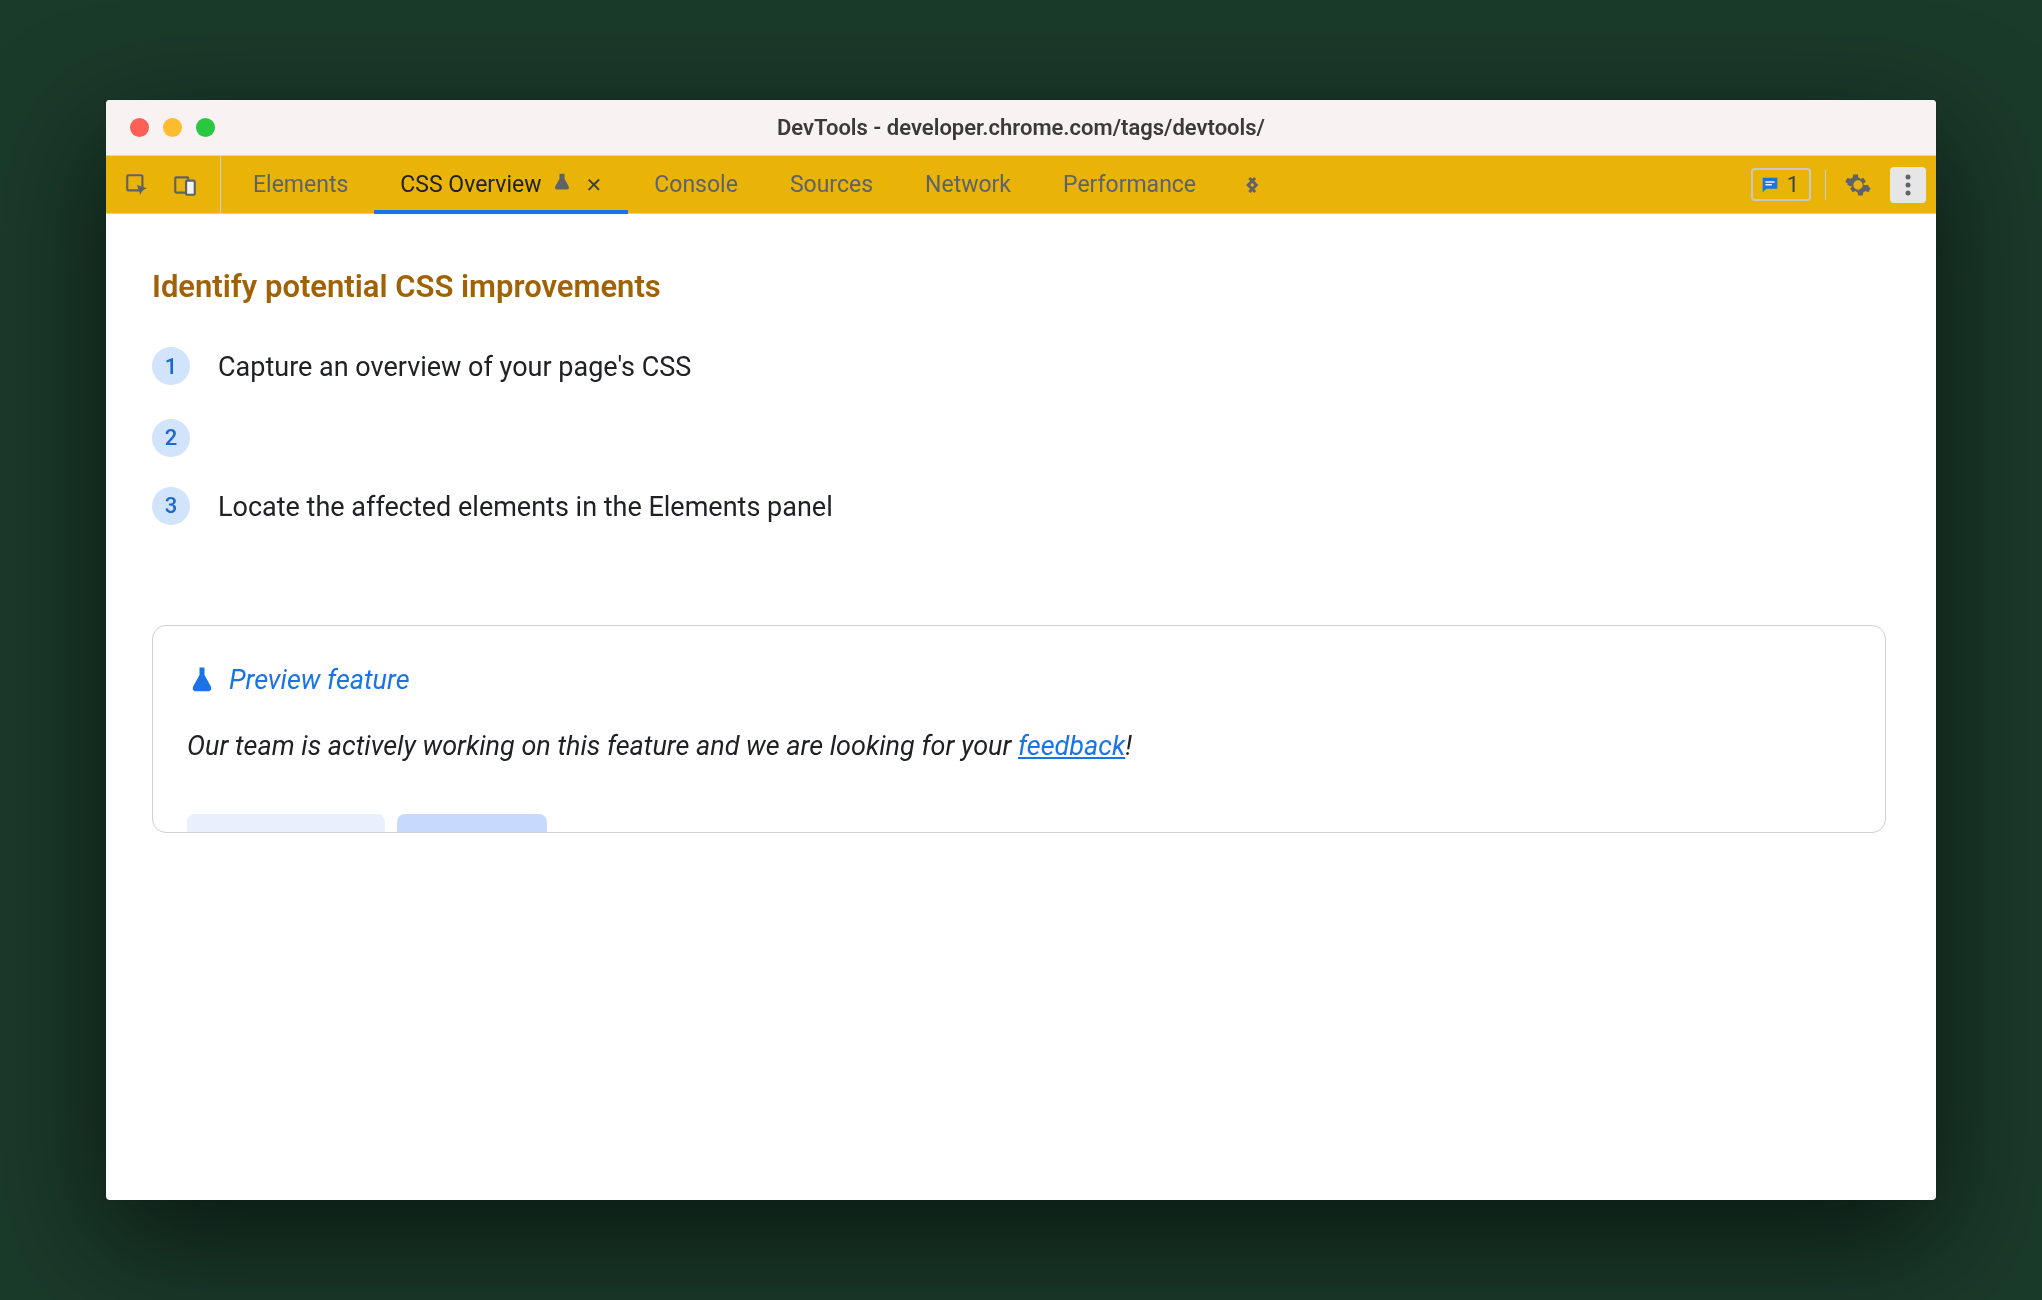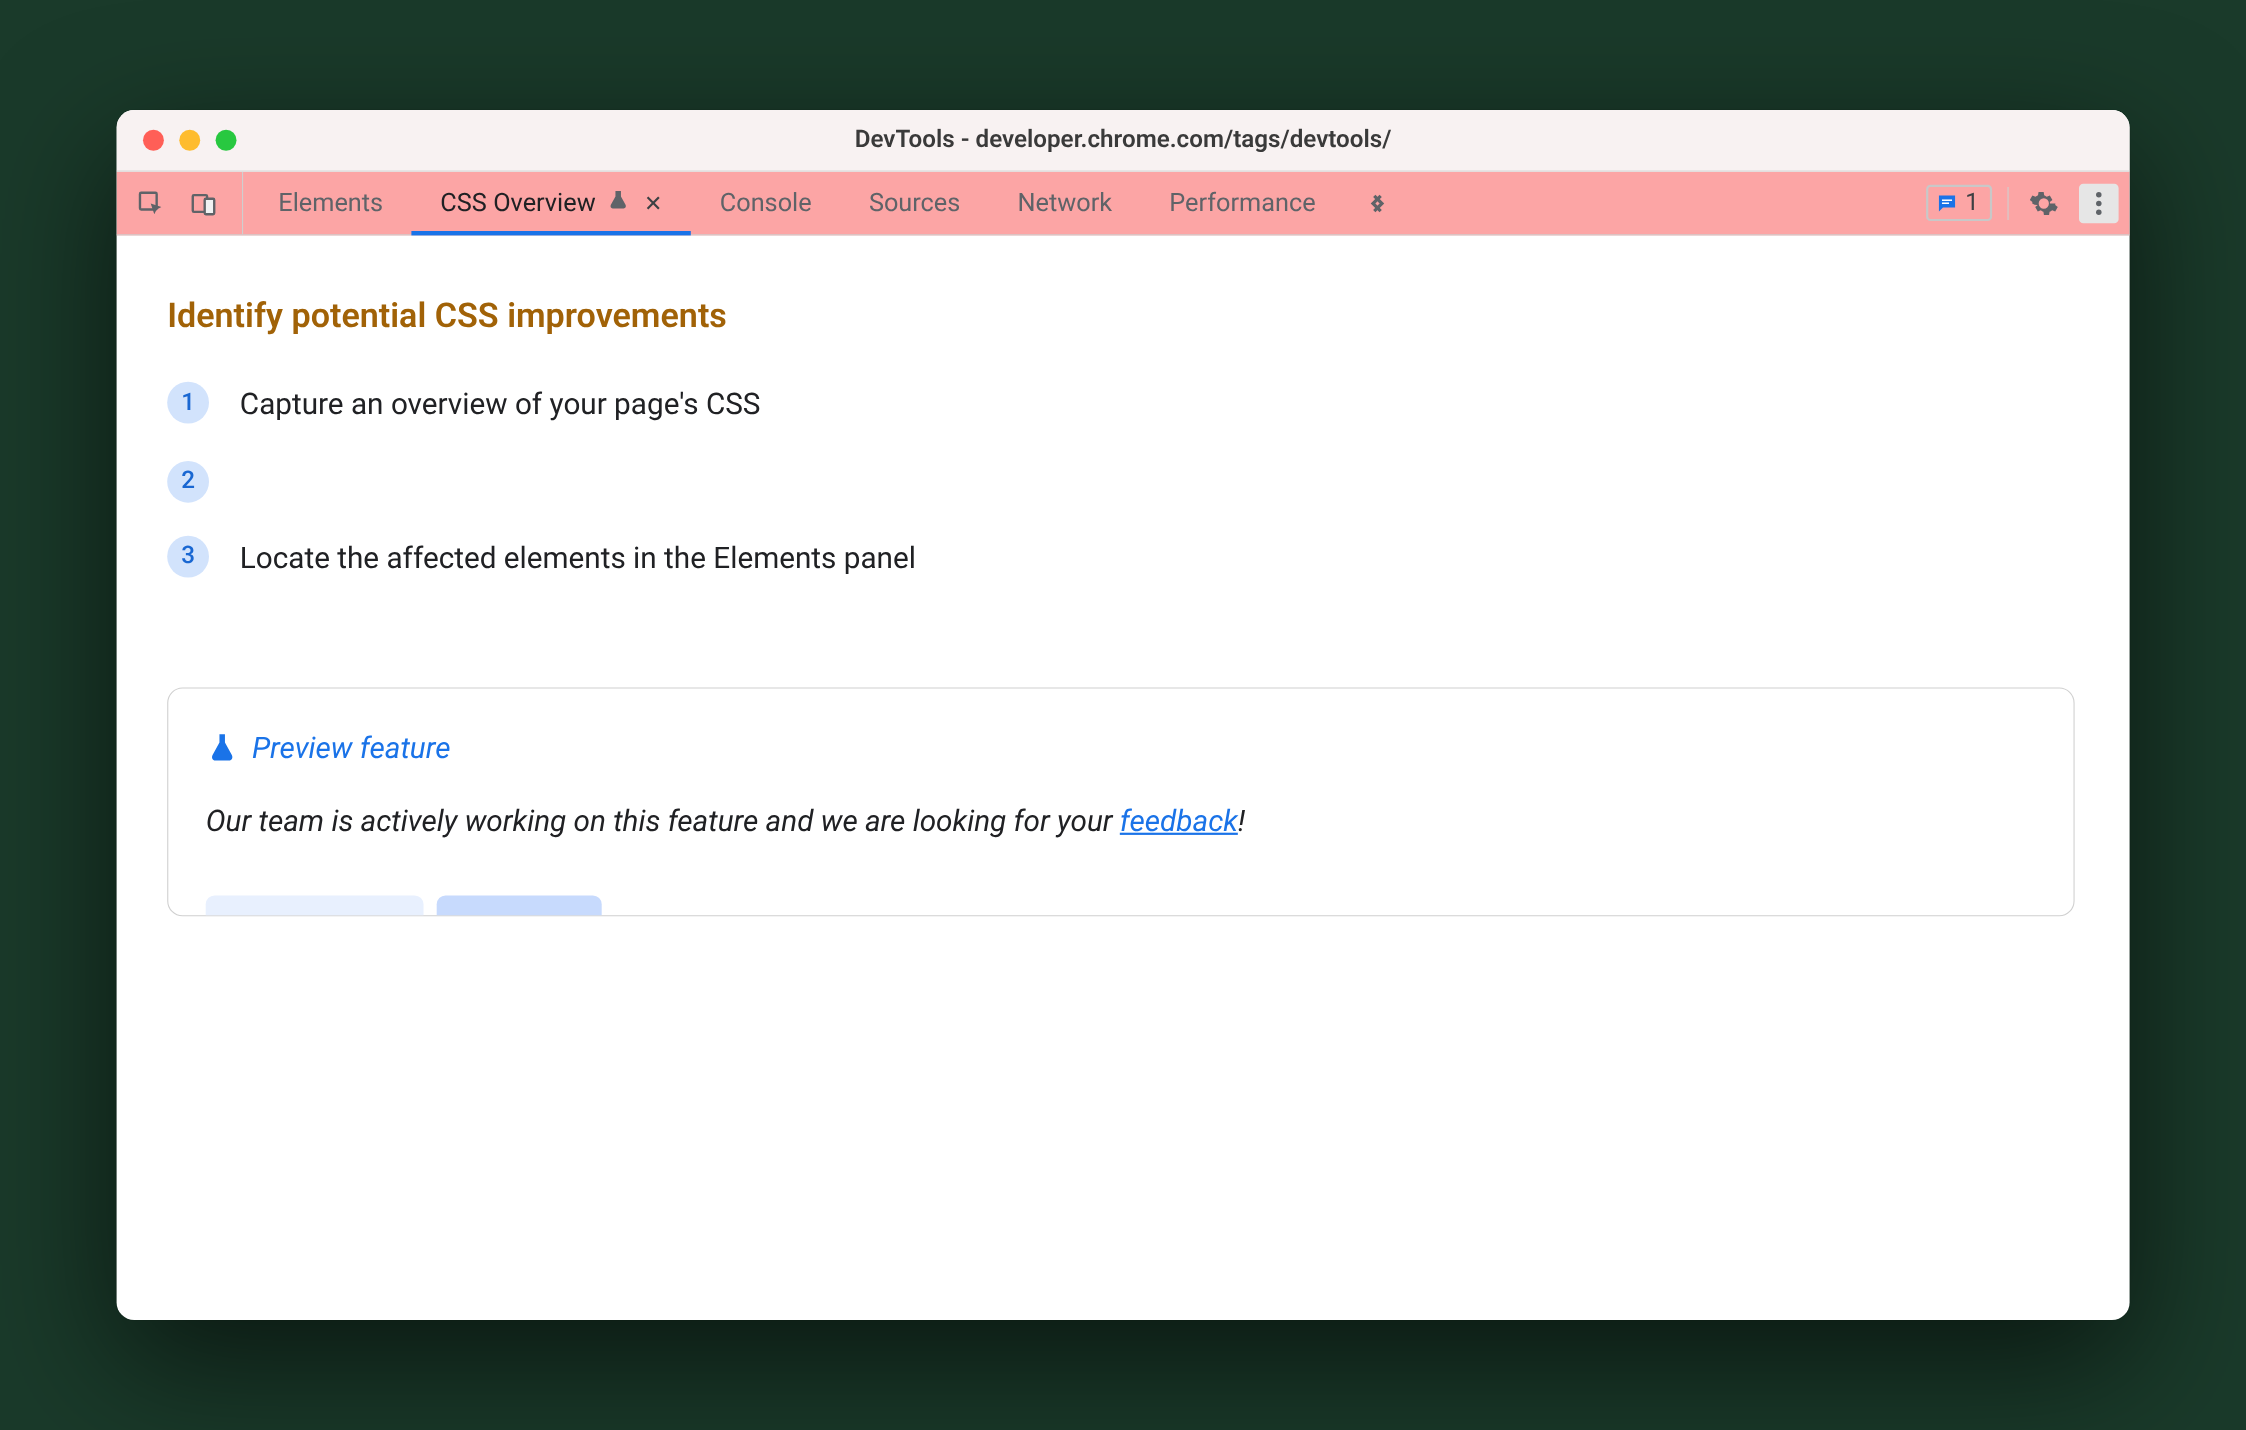"DevTools -" .window { border-radius: 16px -> 4px }
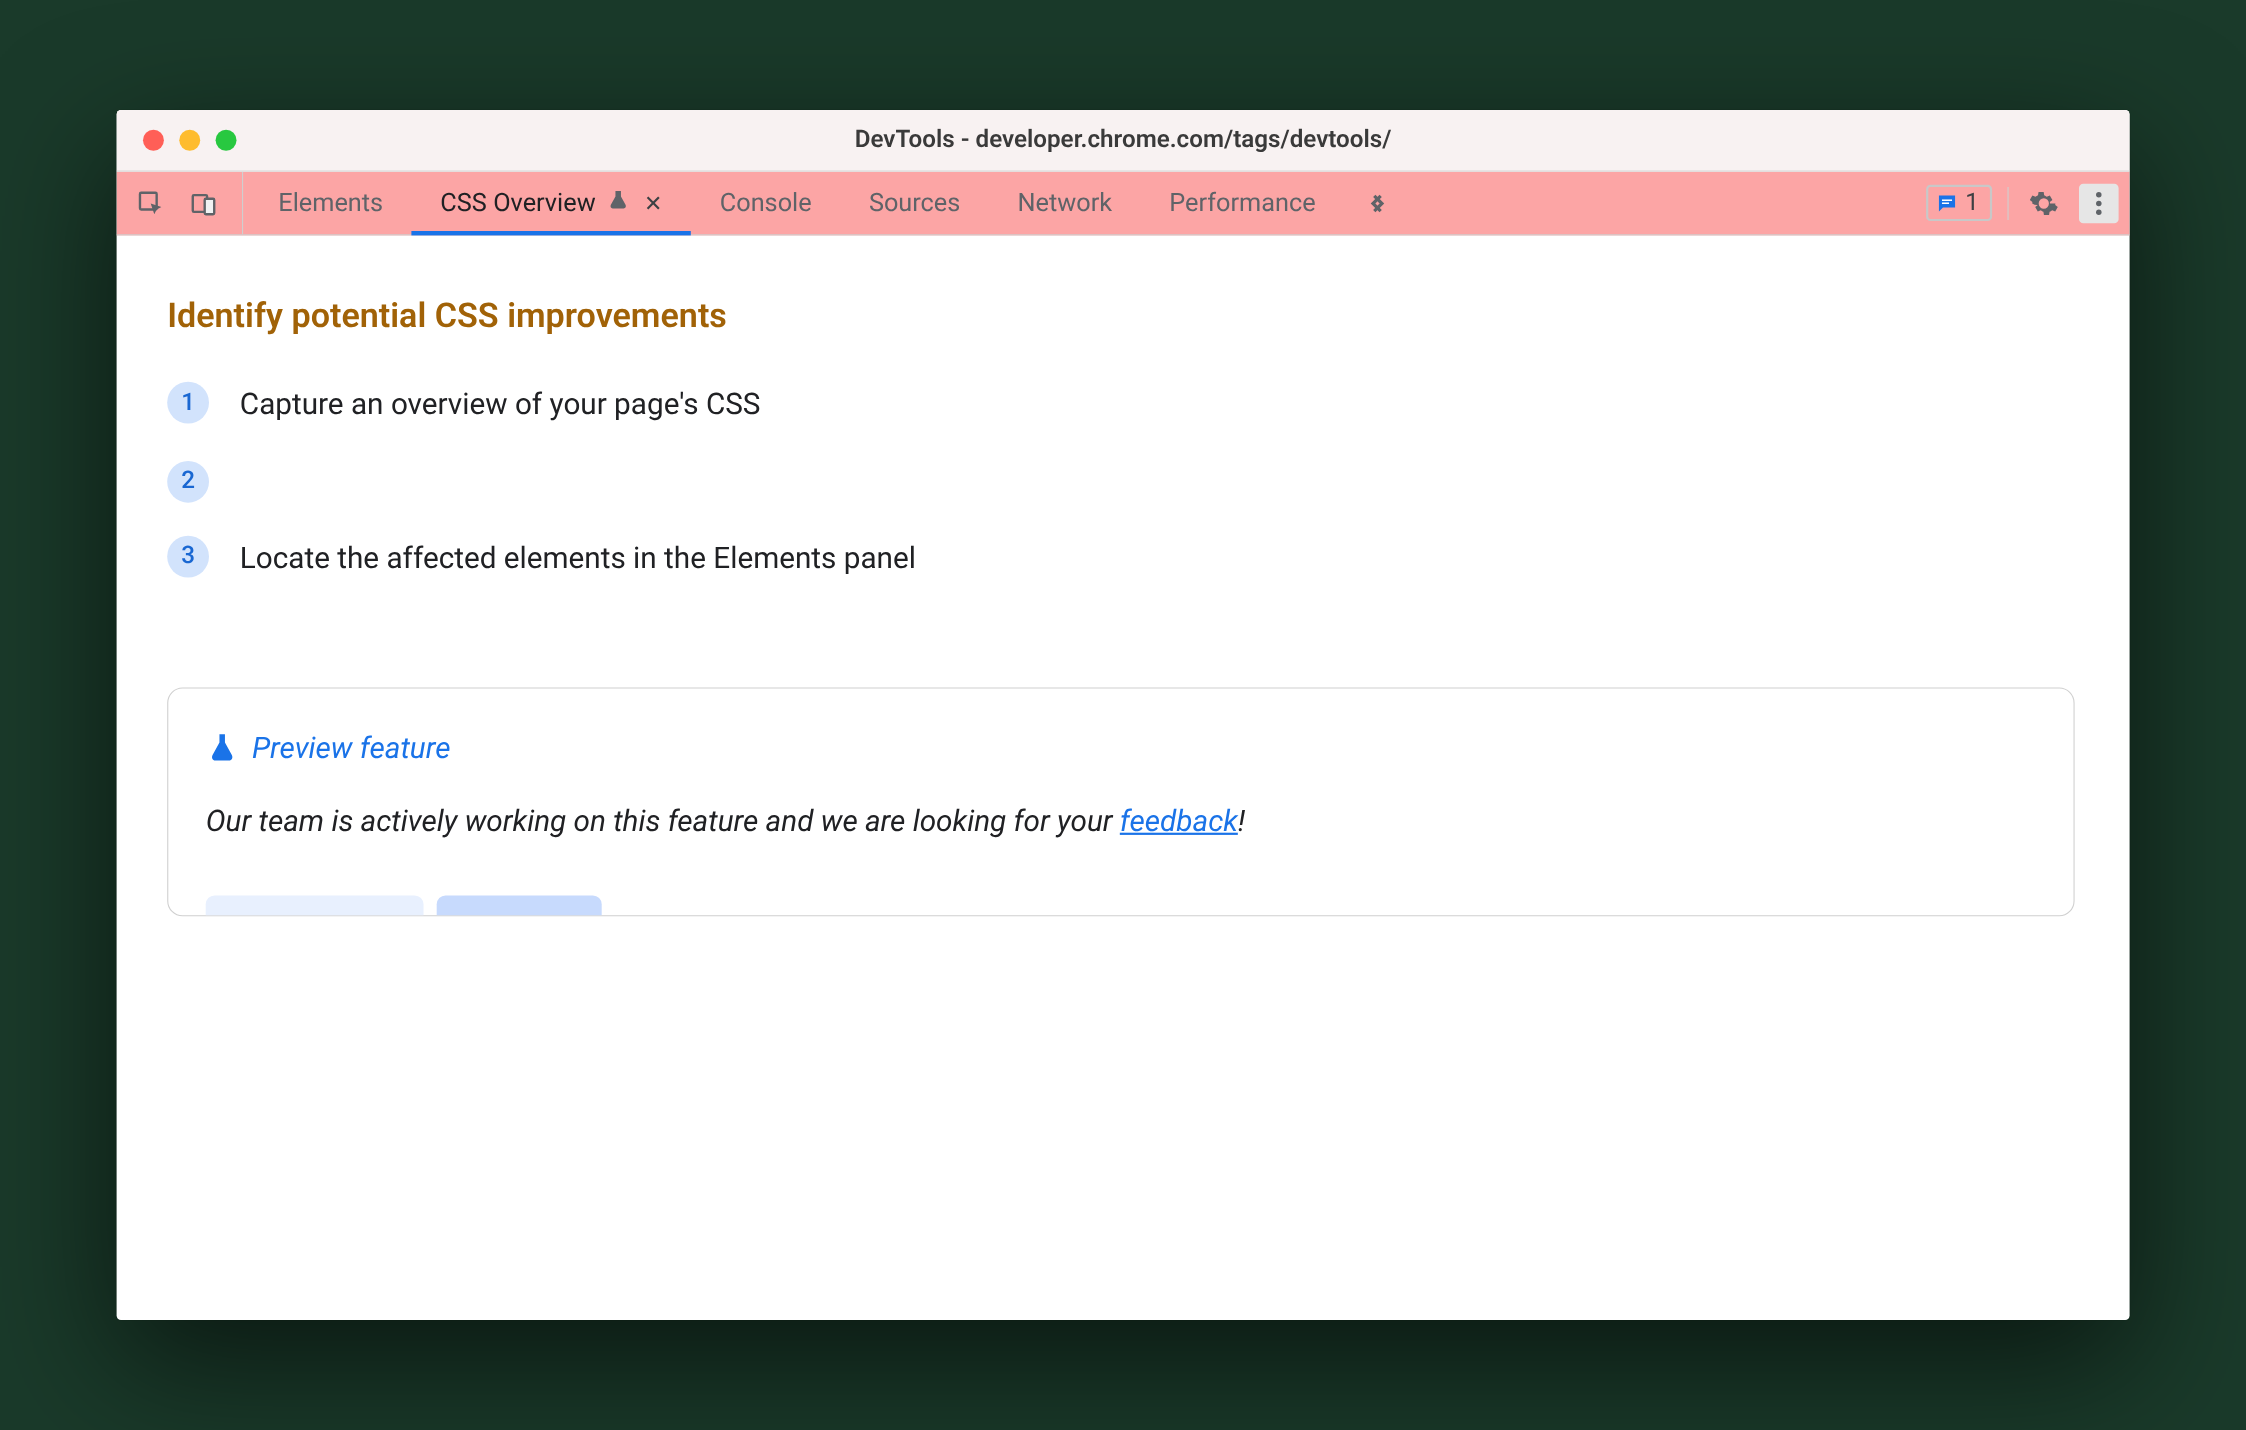"Elements" .toolbar { background: #fca5a5 -> #eab308 }
